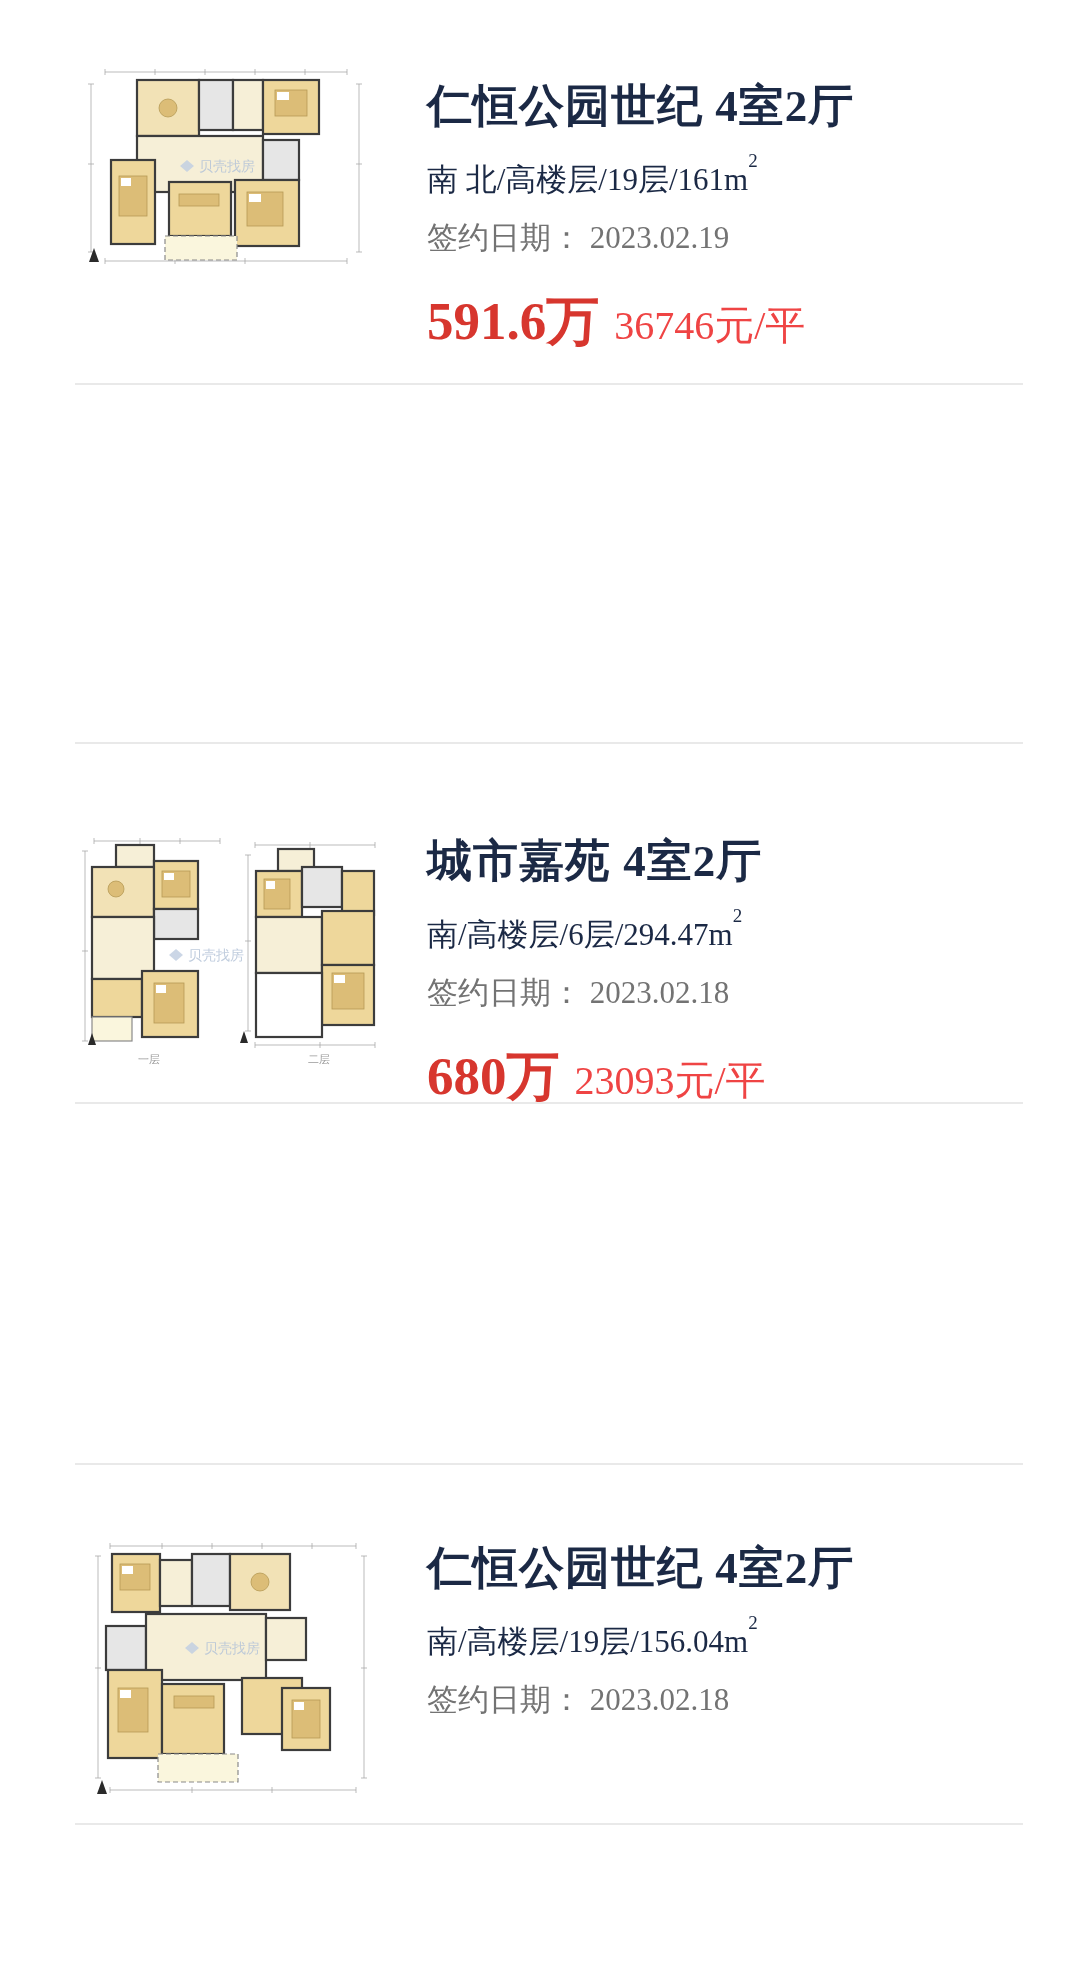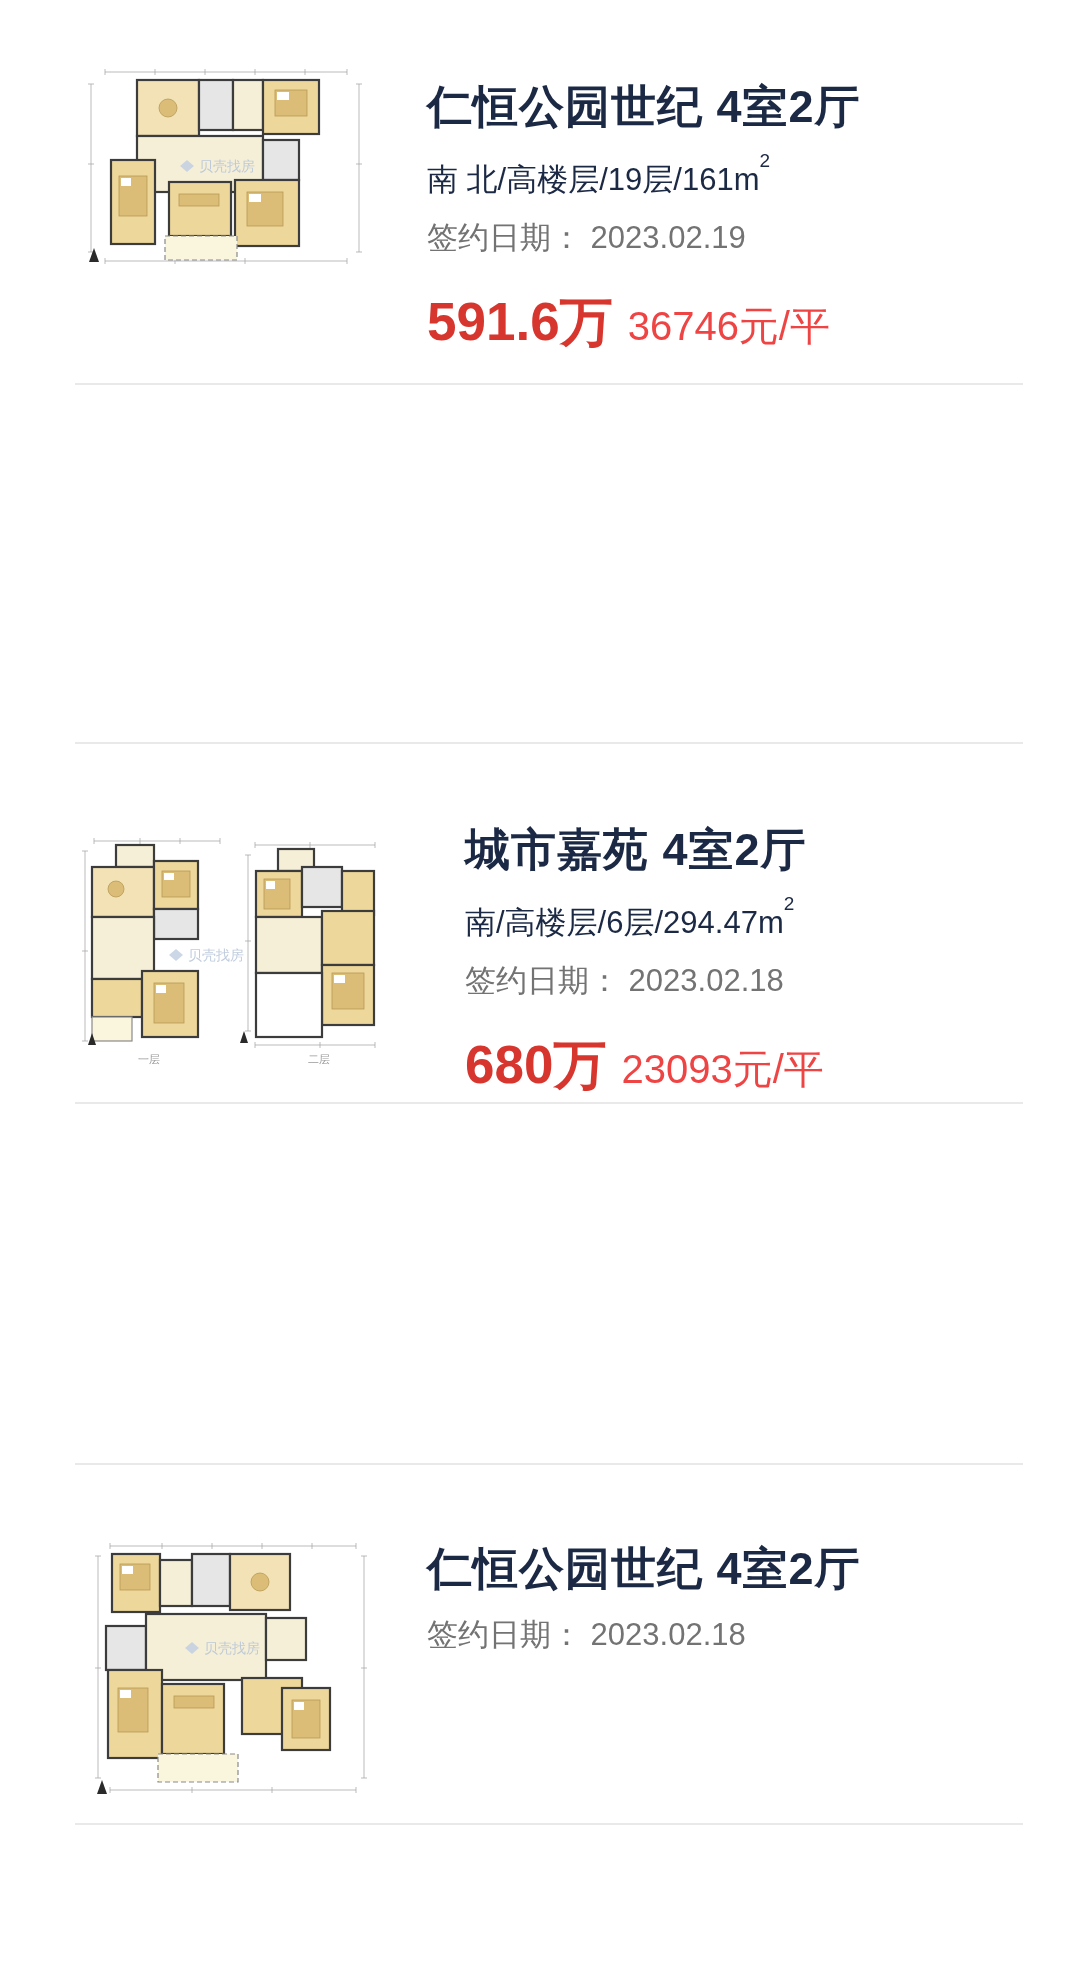"仁恒公园世纪 4室2厅" .info { font-family: none -> Liberation Serif, serif }
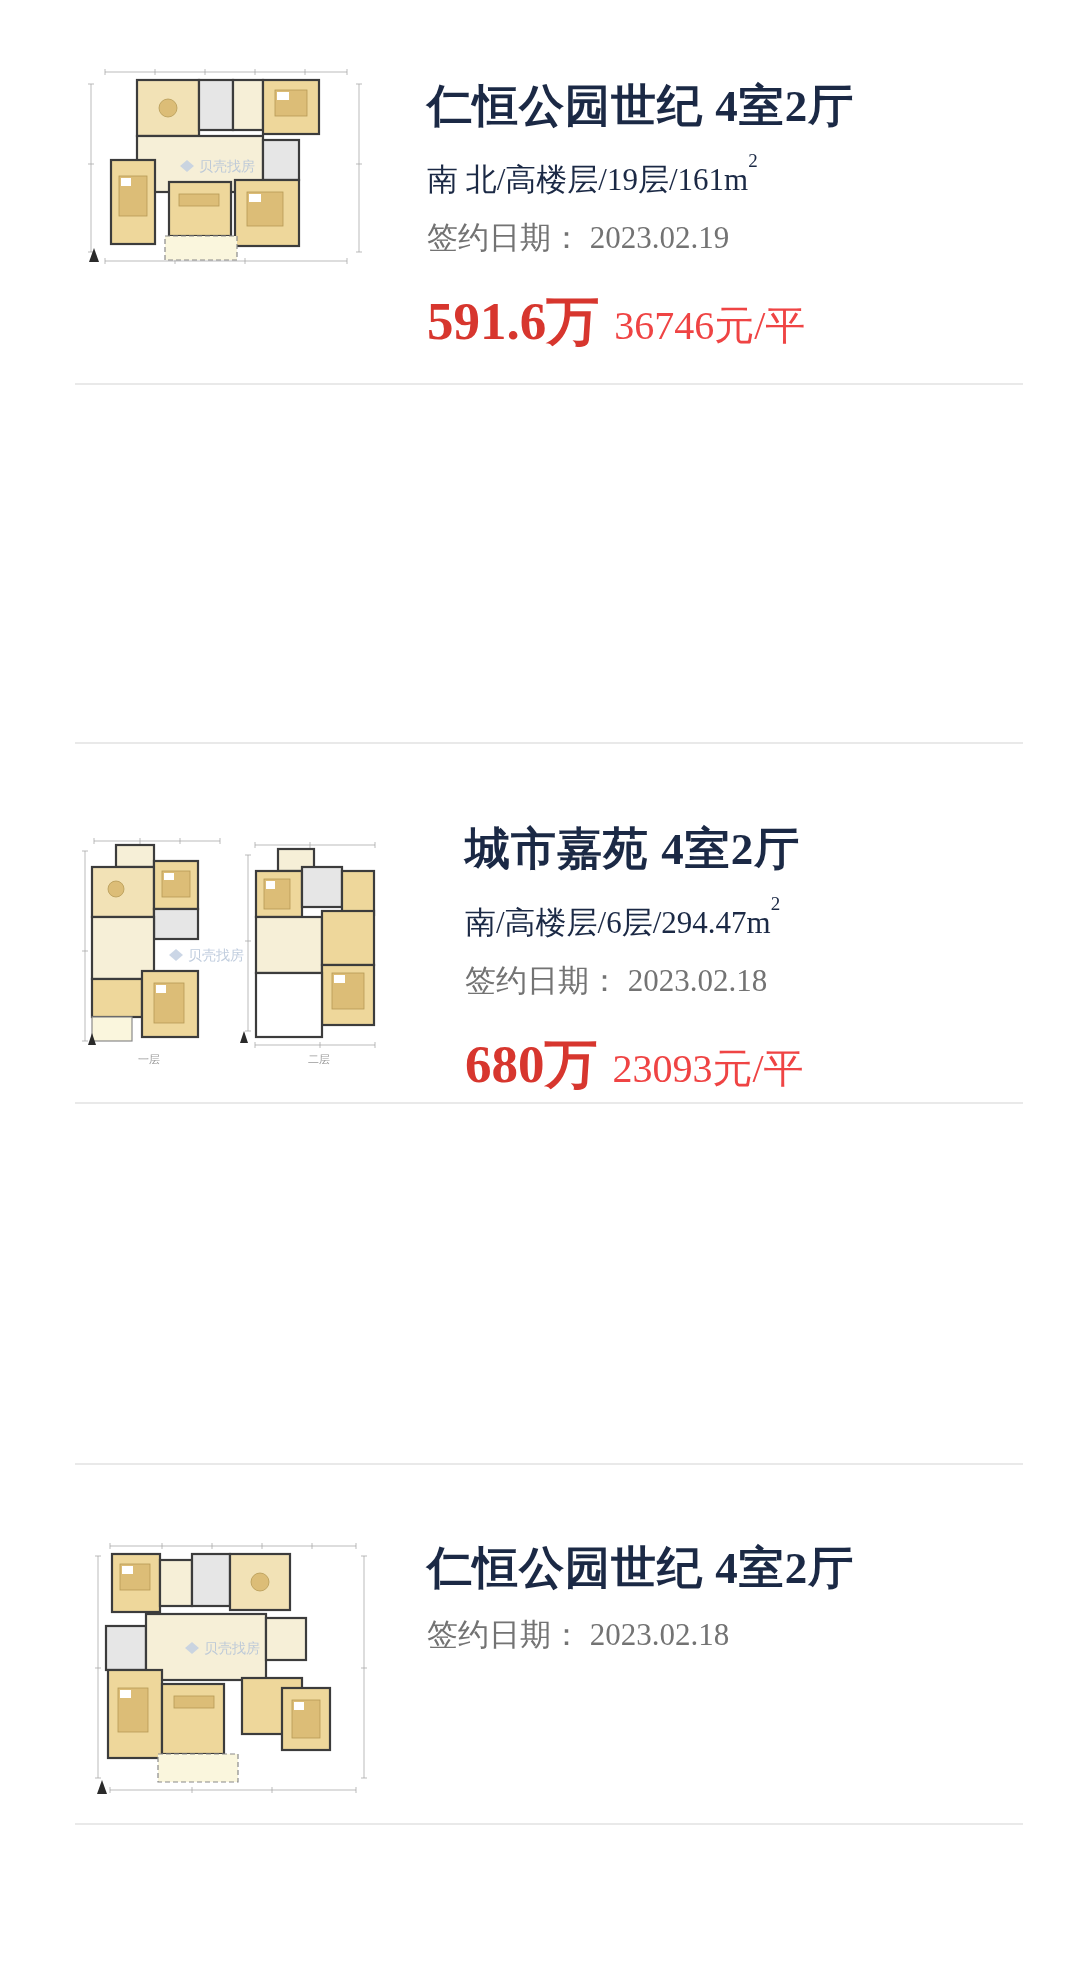"城市嘉苑 4室2厅" div.info { margin-left: 38px -> none; top: 444px -> 456px }
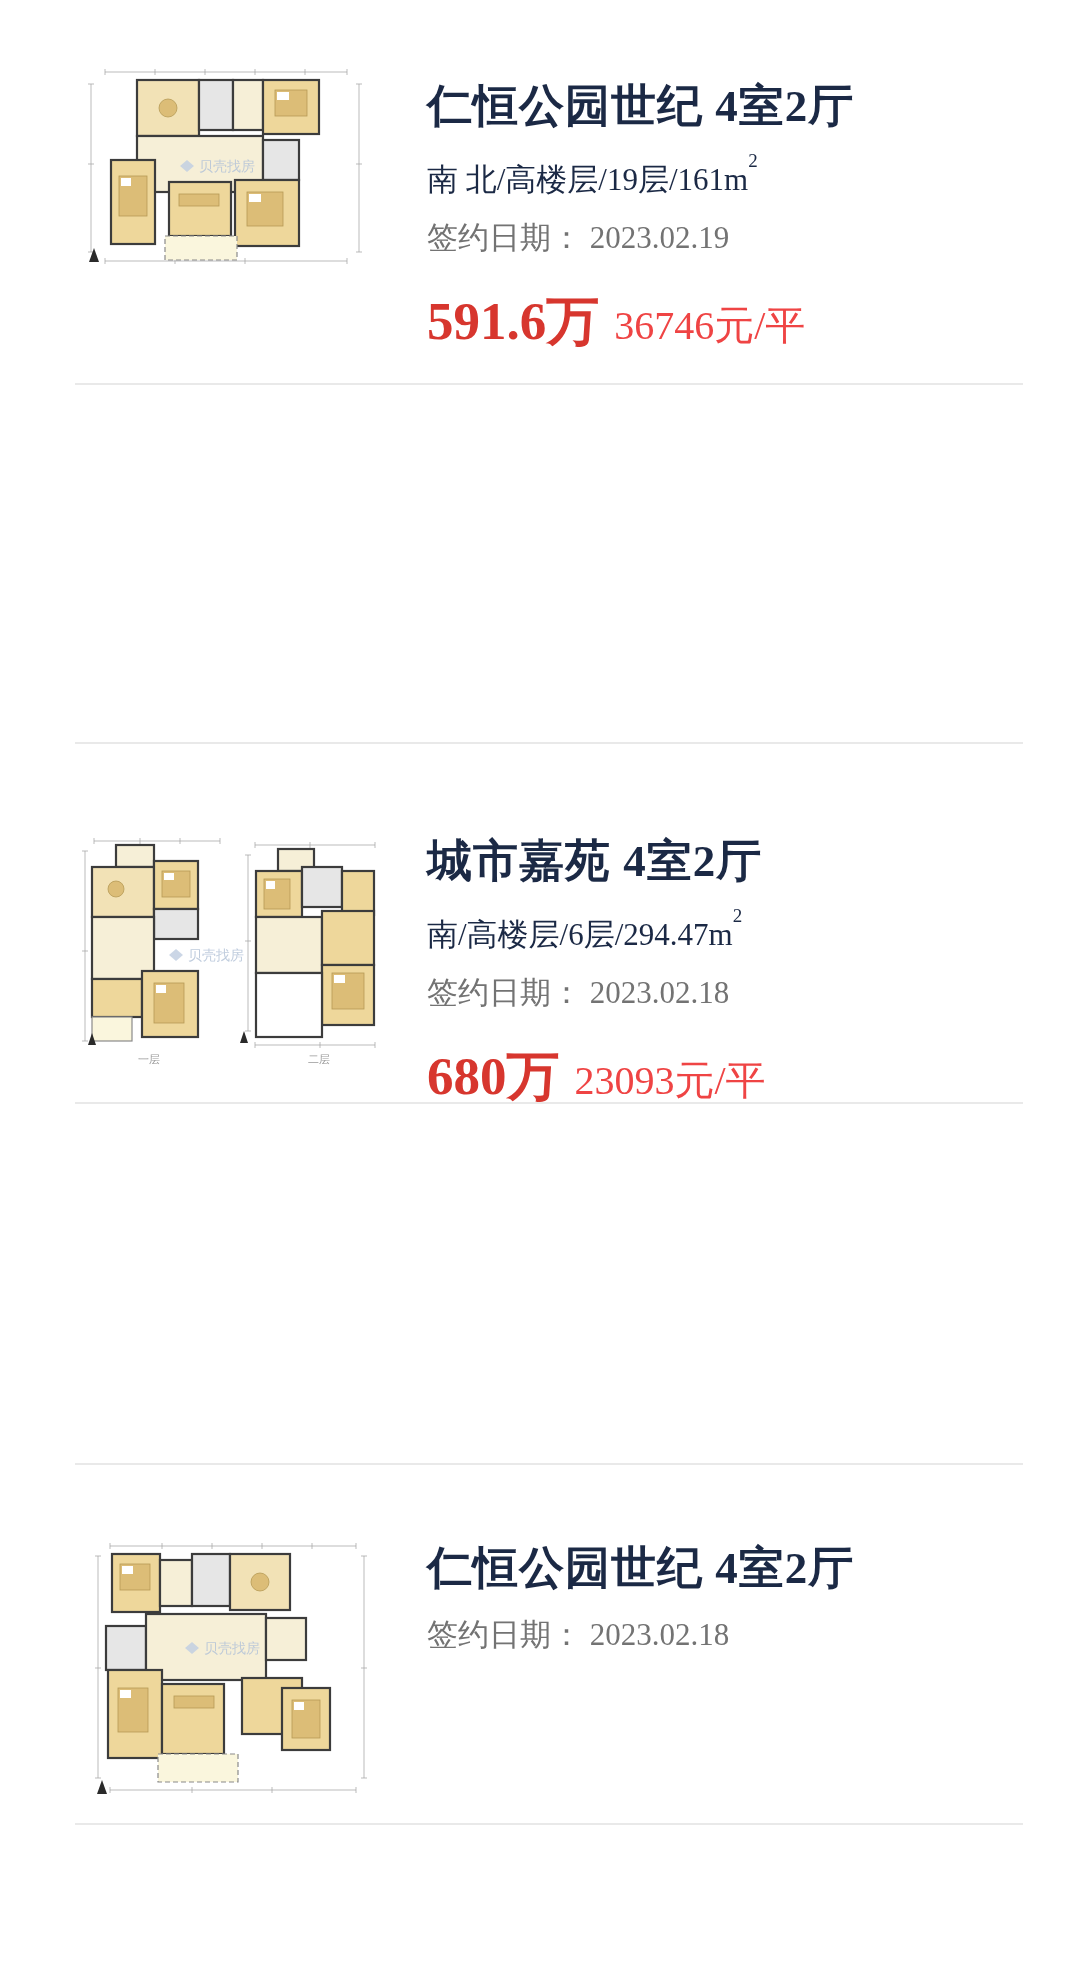"南/高楼层/19层/156.04m2" p.specs { html: none -> <p><span>南/高楼层/19层/156.04m</span><sup>2</sup></p> }
